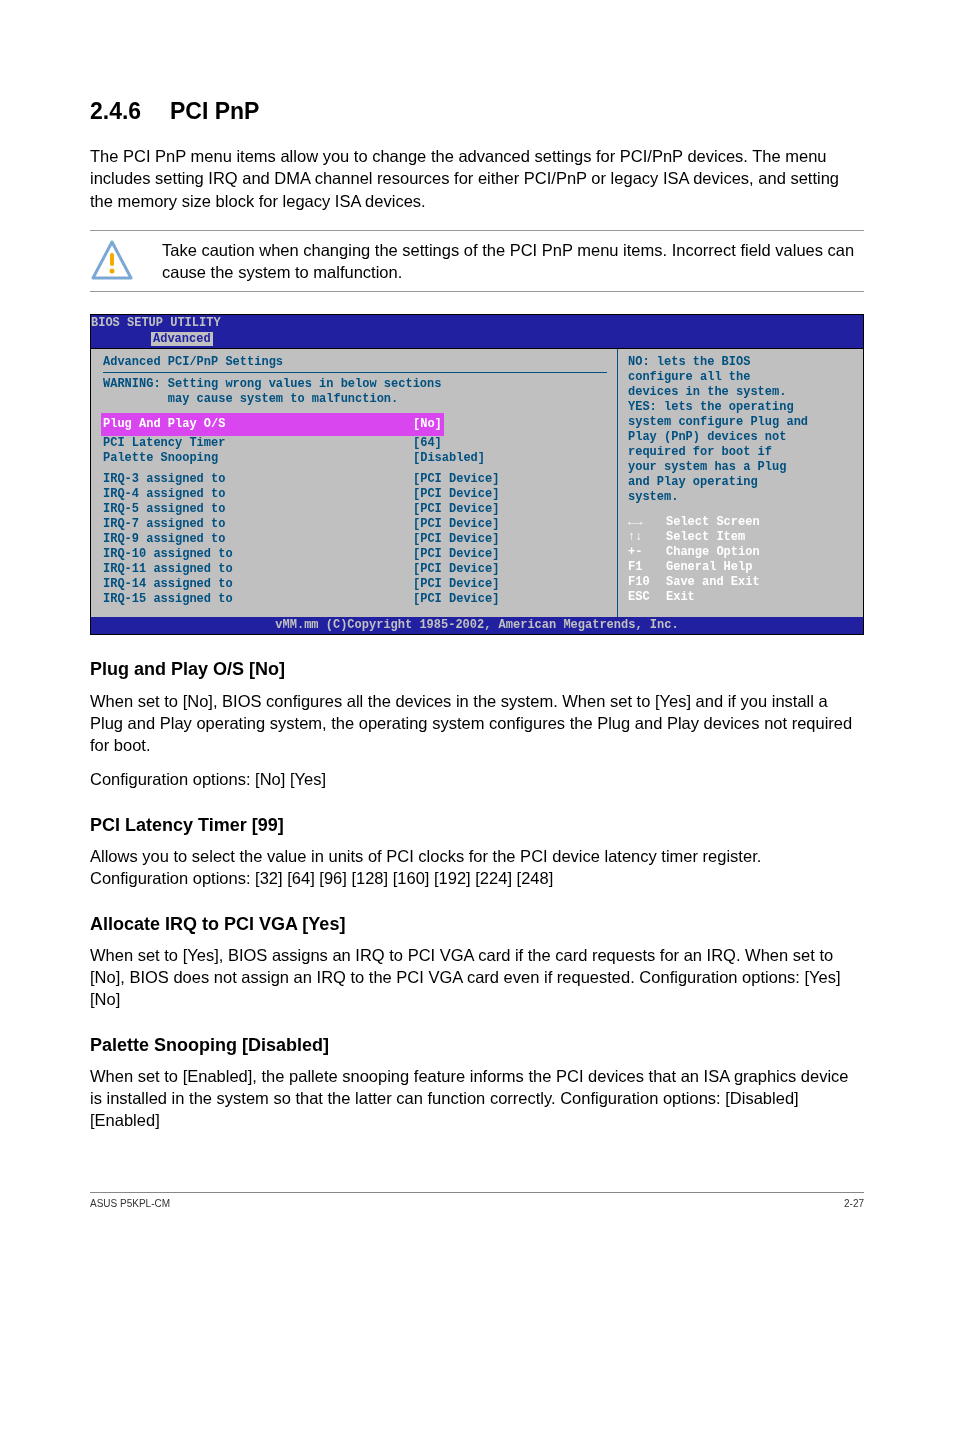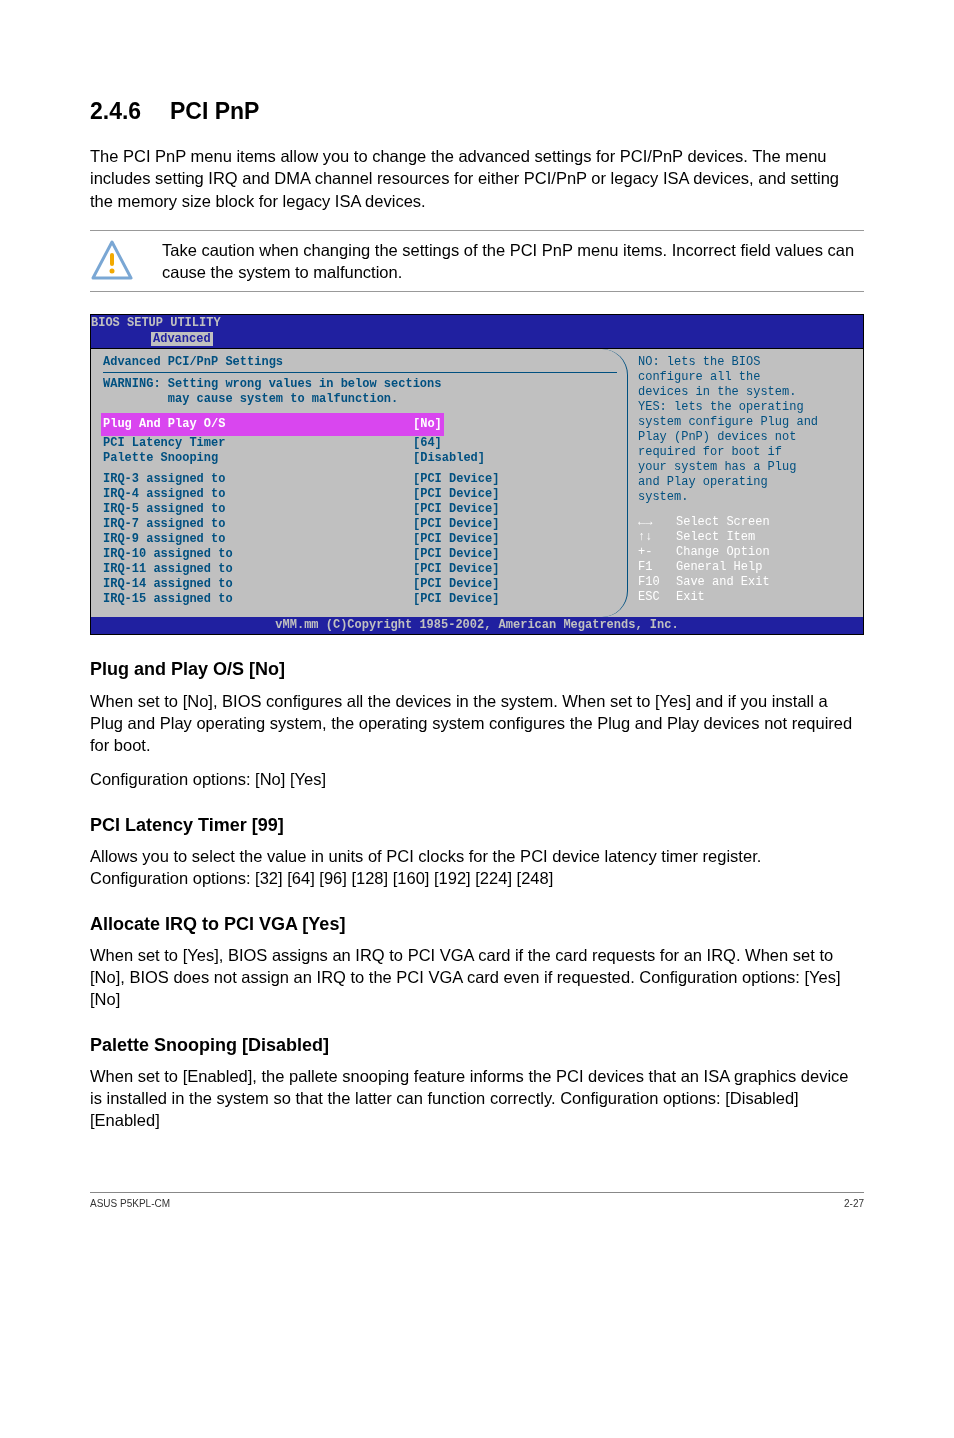"Advanced PCI/PnP Settings" .bios-left { border-radius: 26px -> none }
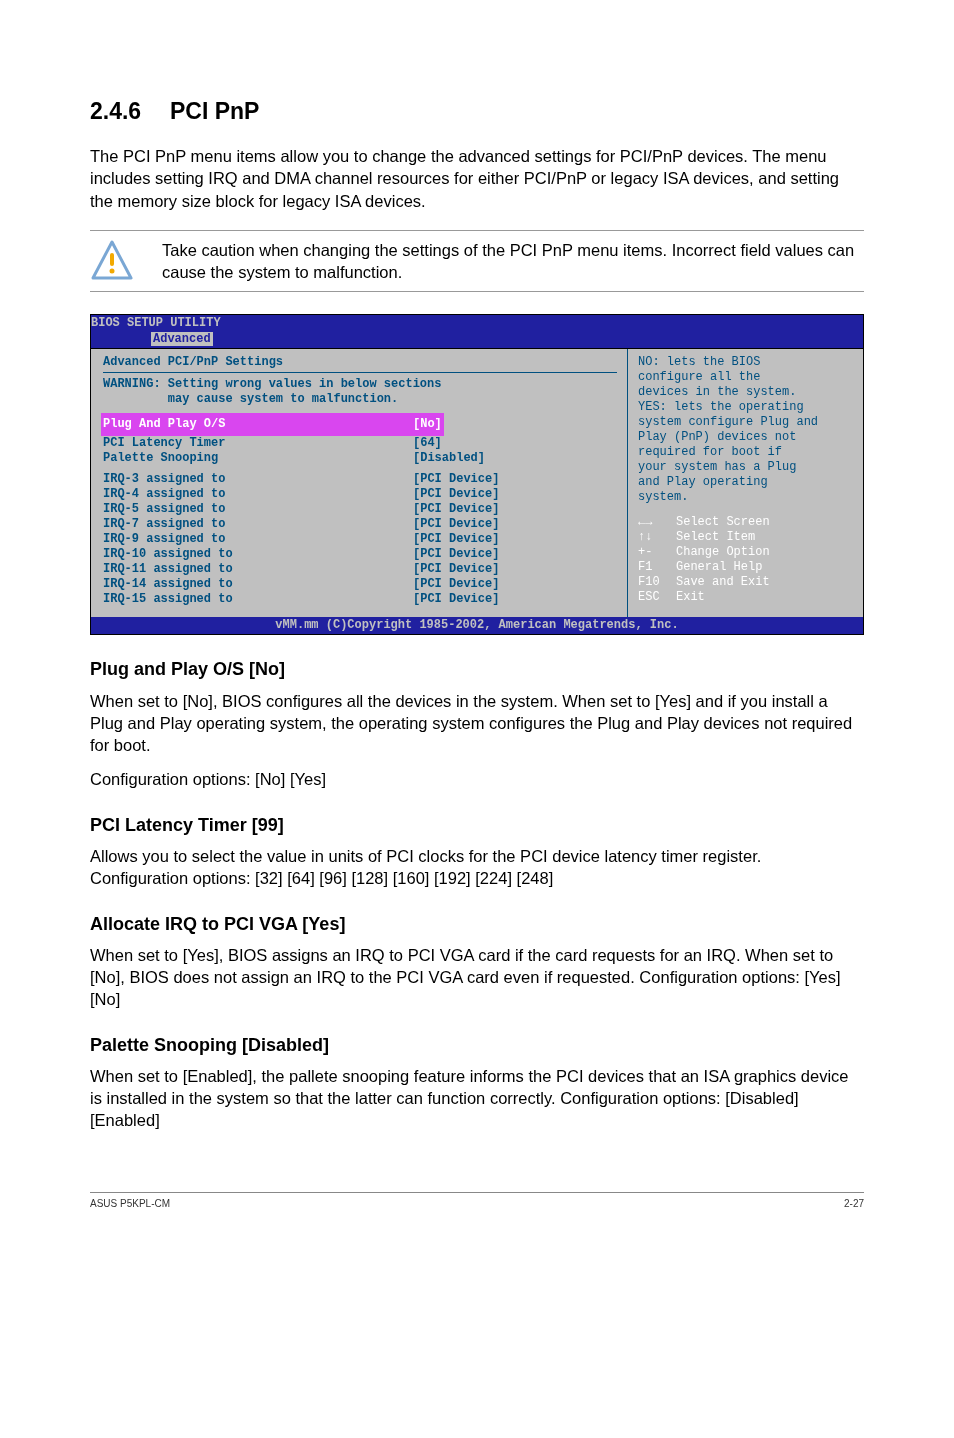"NO: lets the BIOS" .bios-right { font-weight: normal -> bold; padding: 6px 0 10px 10px -> 6px 10px 10px 10px }
